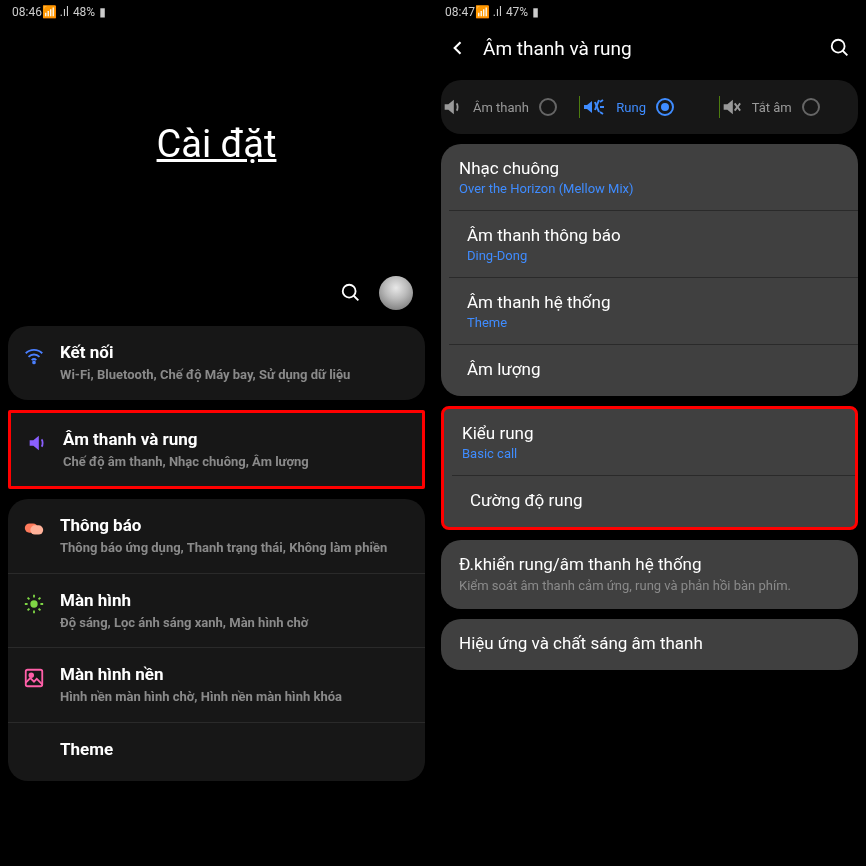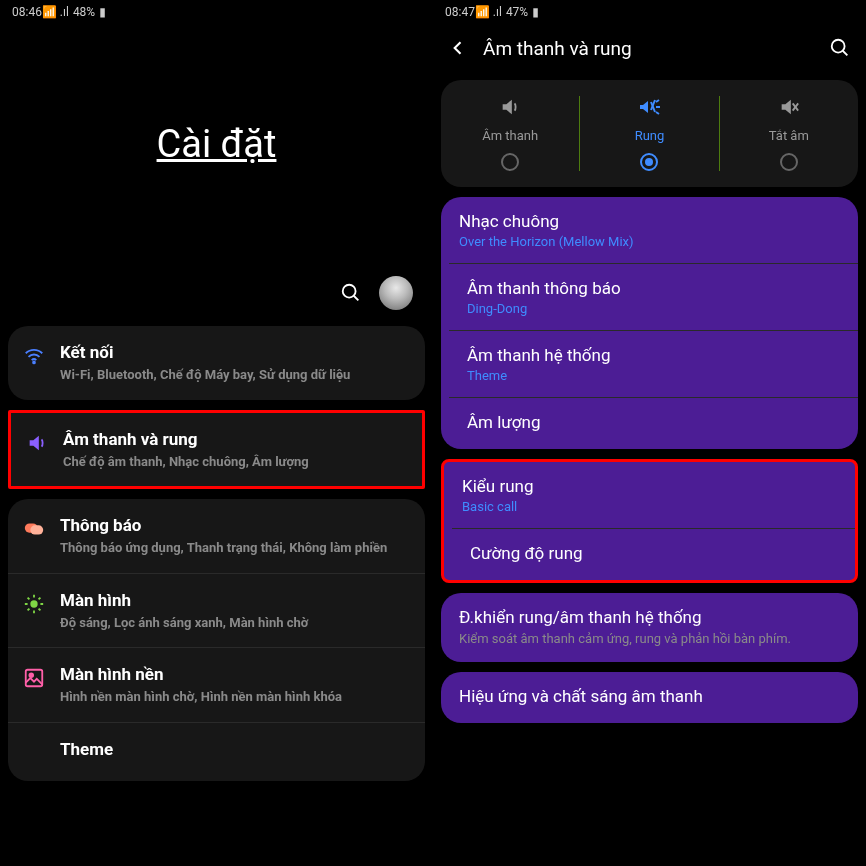"Âm thanh" .mode { flex-direction: column -> row }
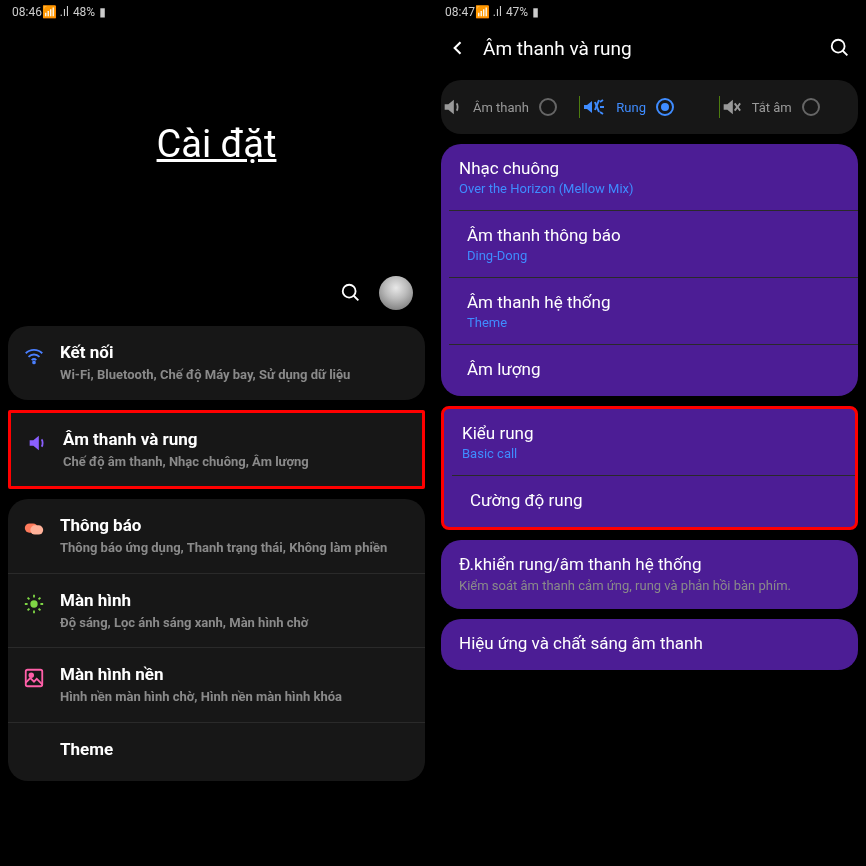"Nhạc chuông" .section { background: #4c1d95 -> #404040 }
